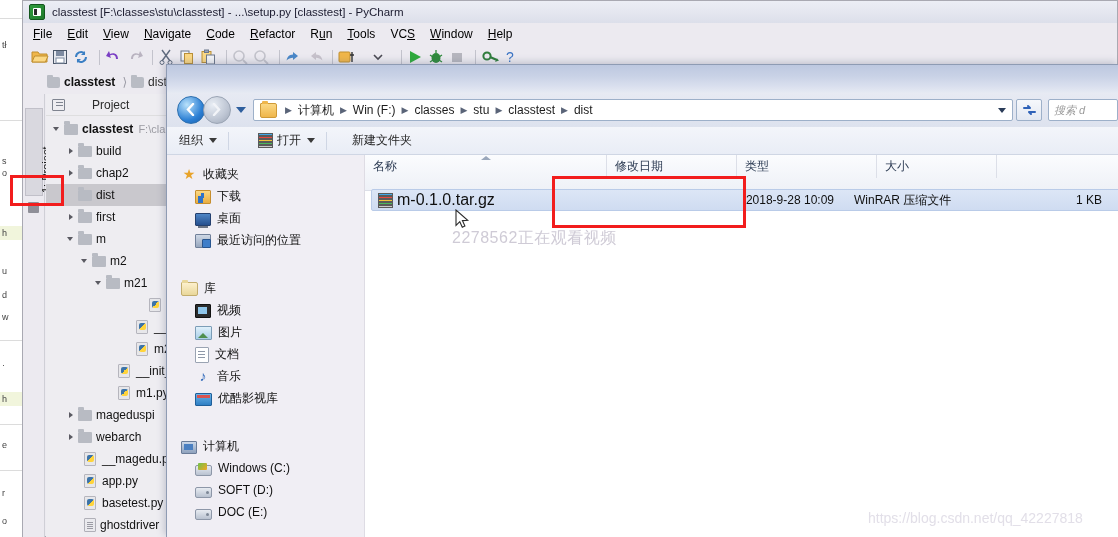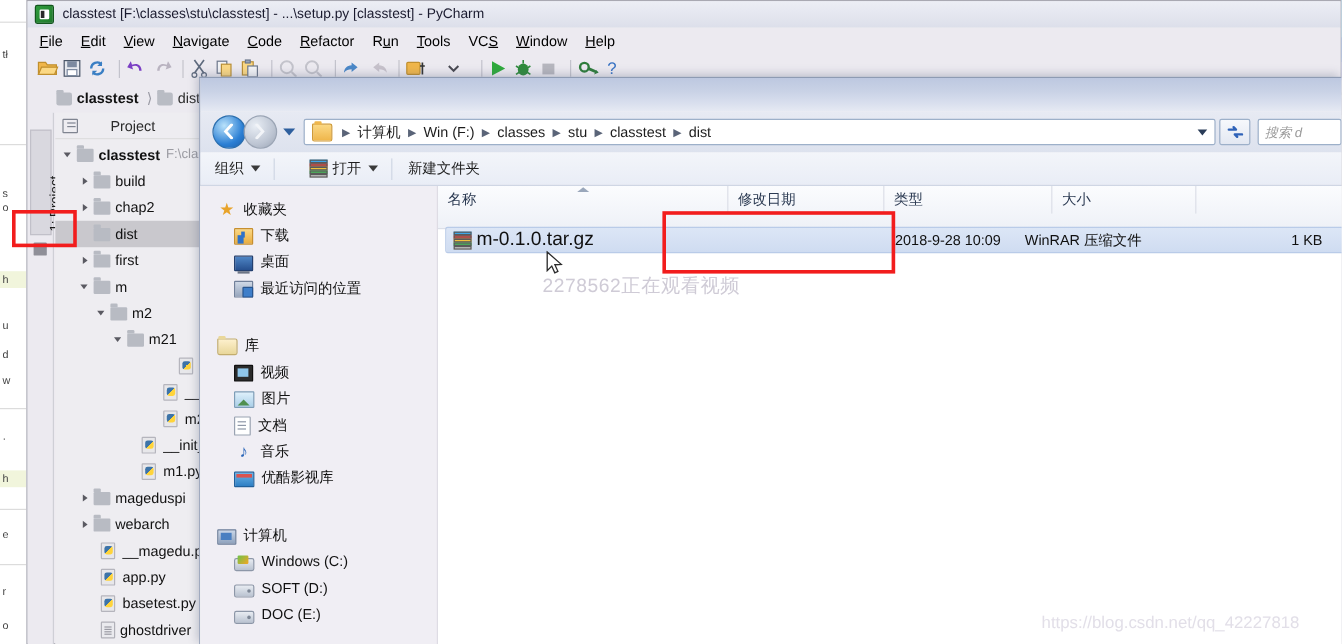"新建文件夹" div.cmd { margin-left: 2px -> 14px }
